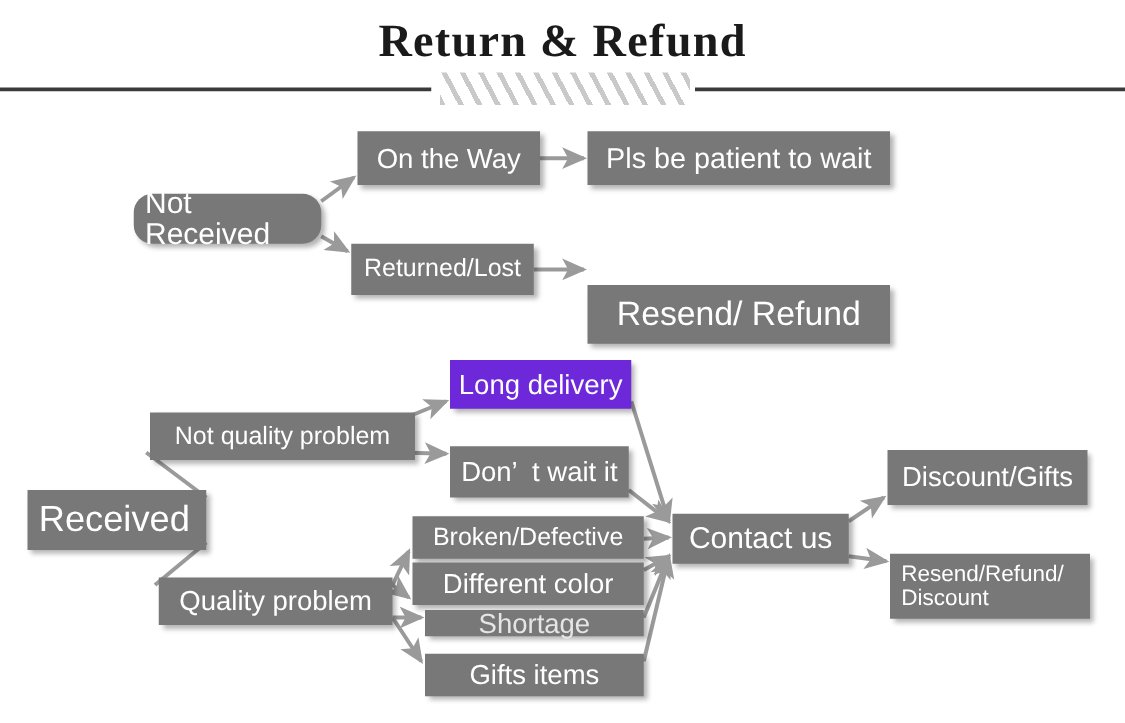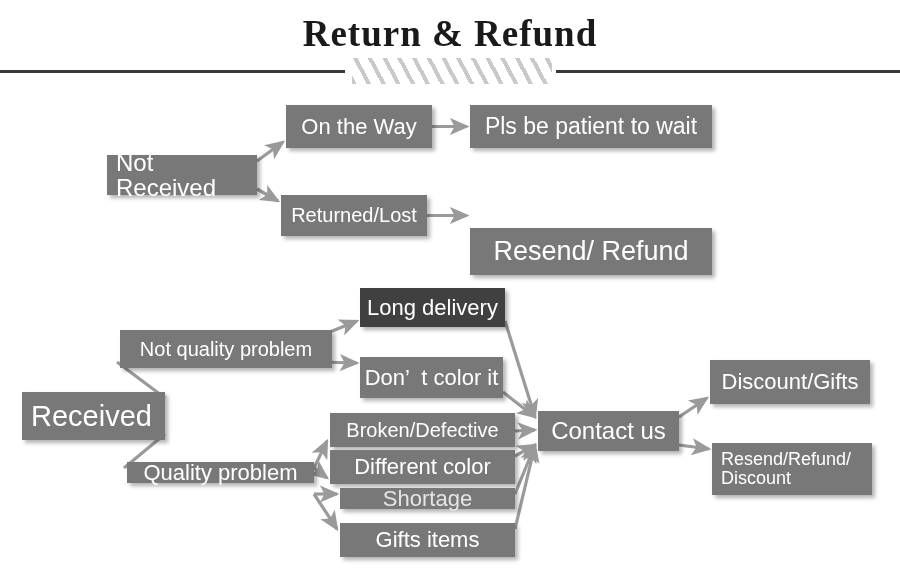"Not Received" div.node { border-radius: none -> 15px }
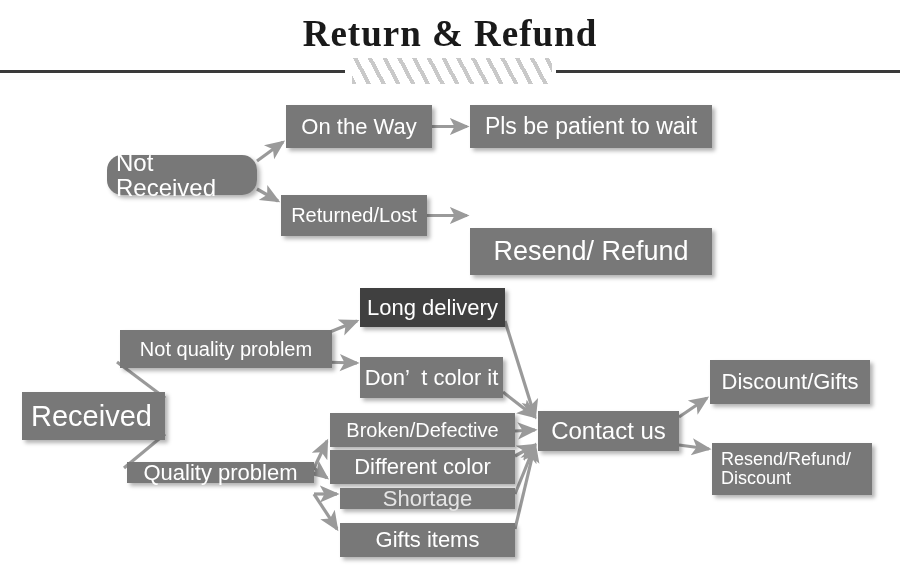"Long delivery" div.node { background: #404040 -> #6d28d9 }
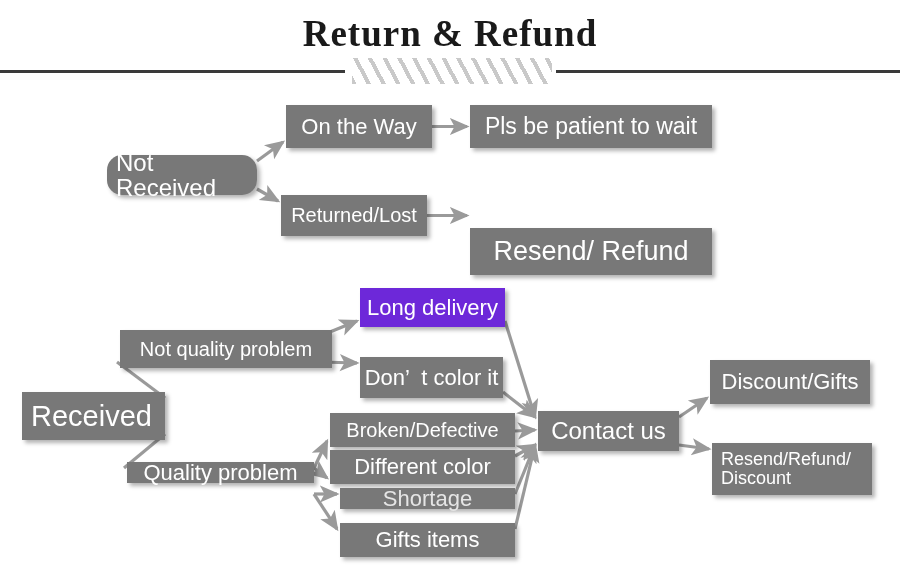"Don’ t color it" div.node { text: color -> wait }
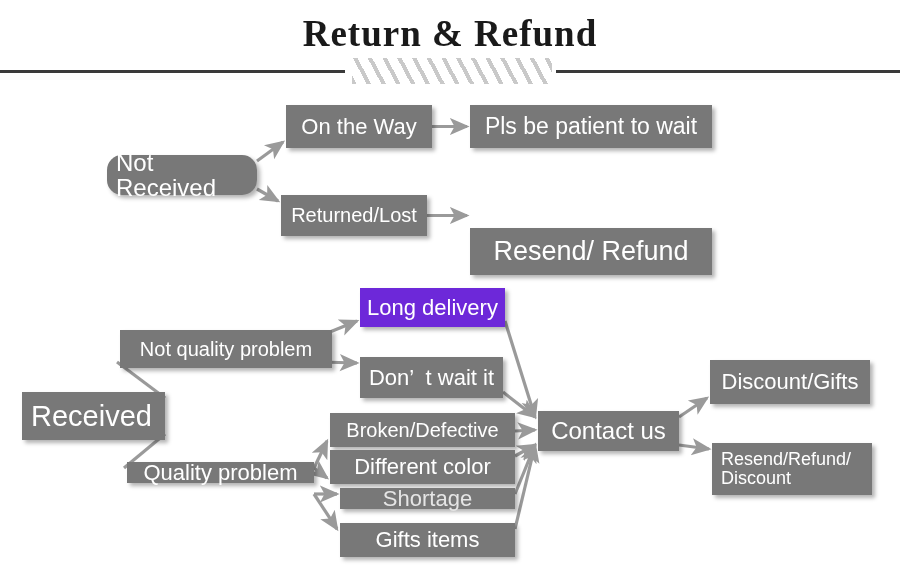"Quality problem" div.node { height: 21px -> 38px }
